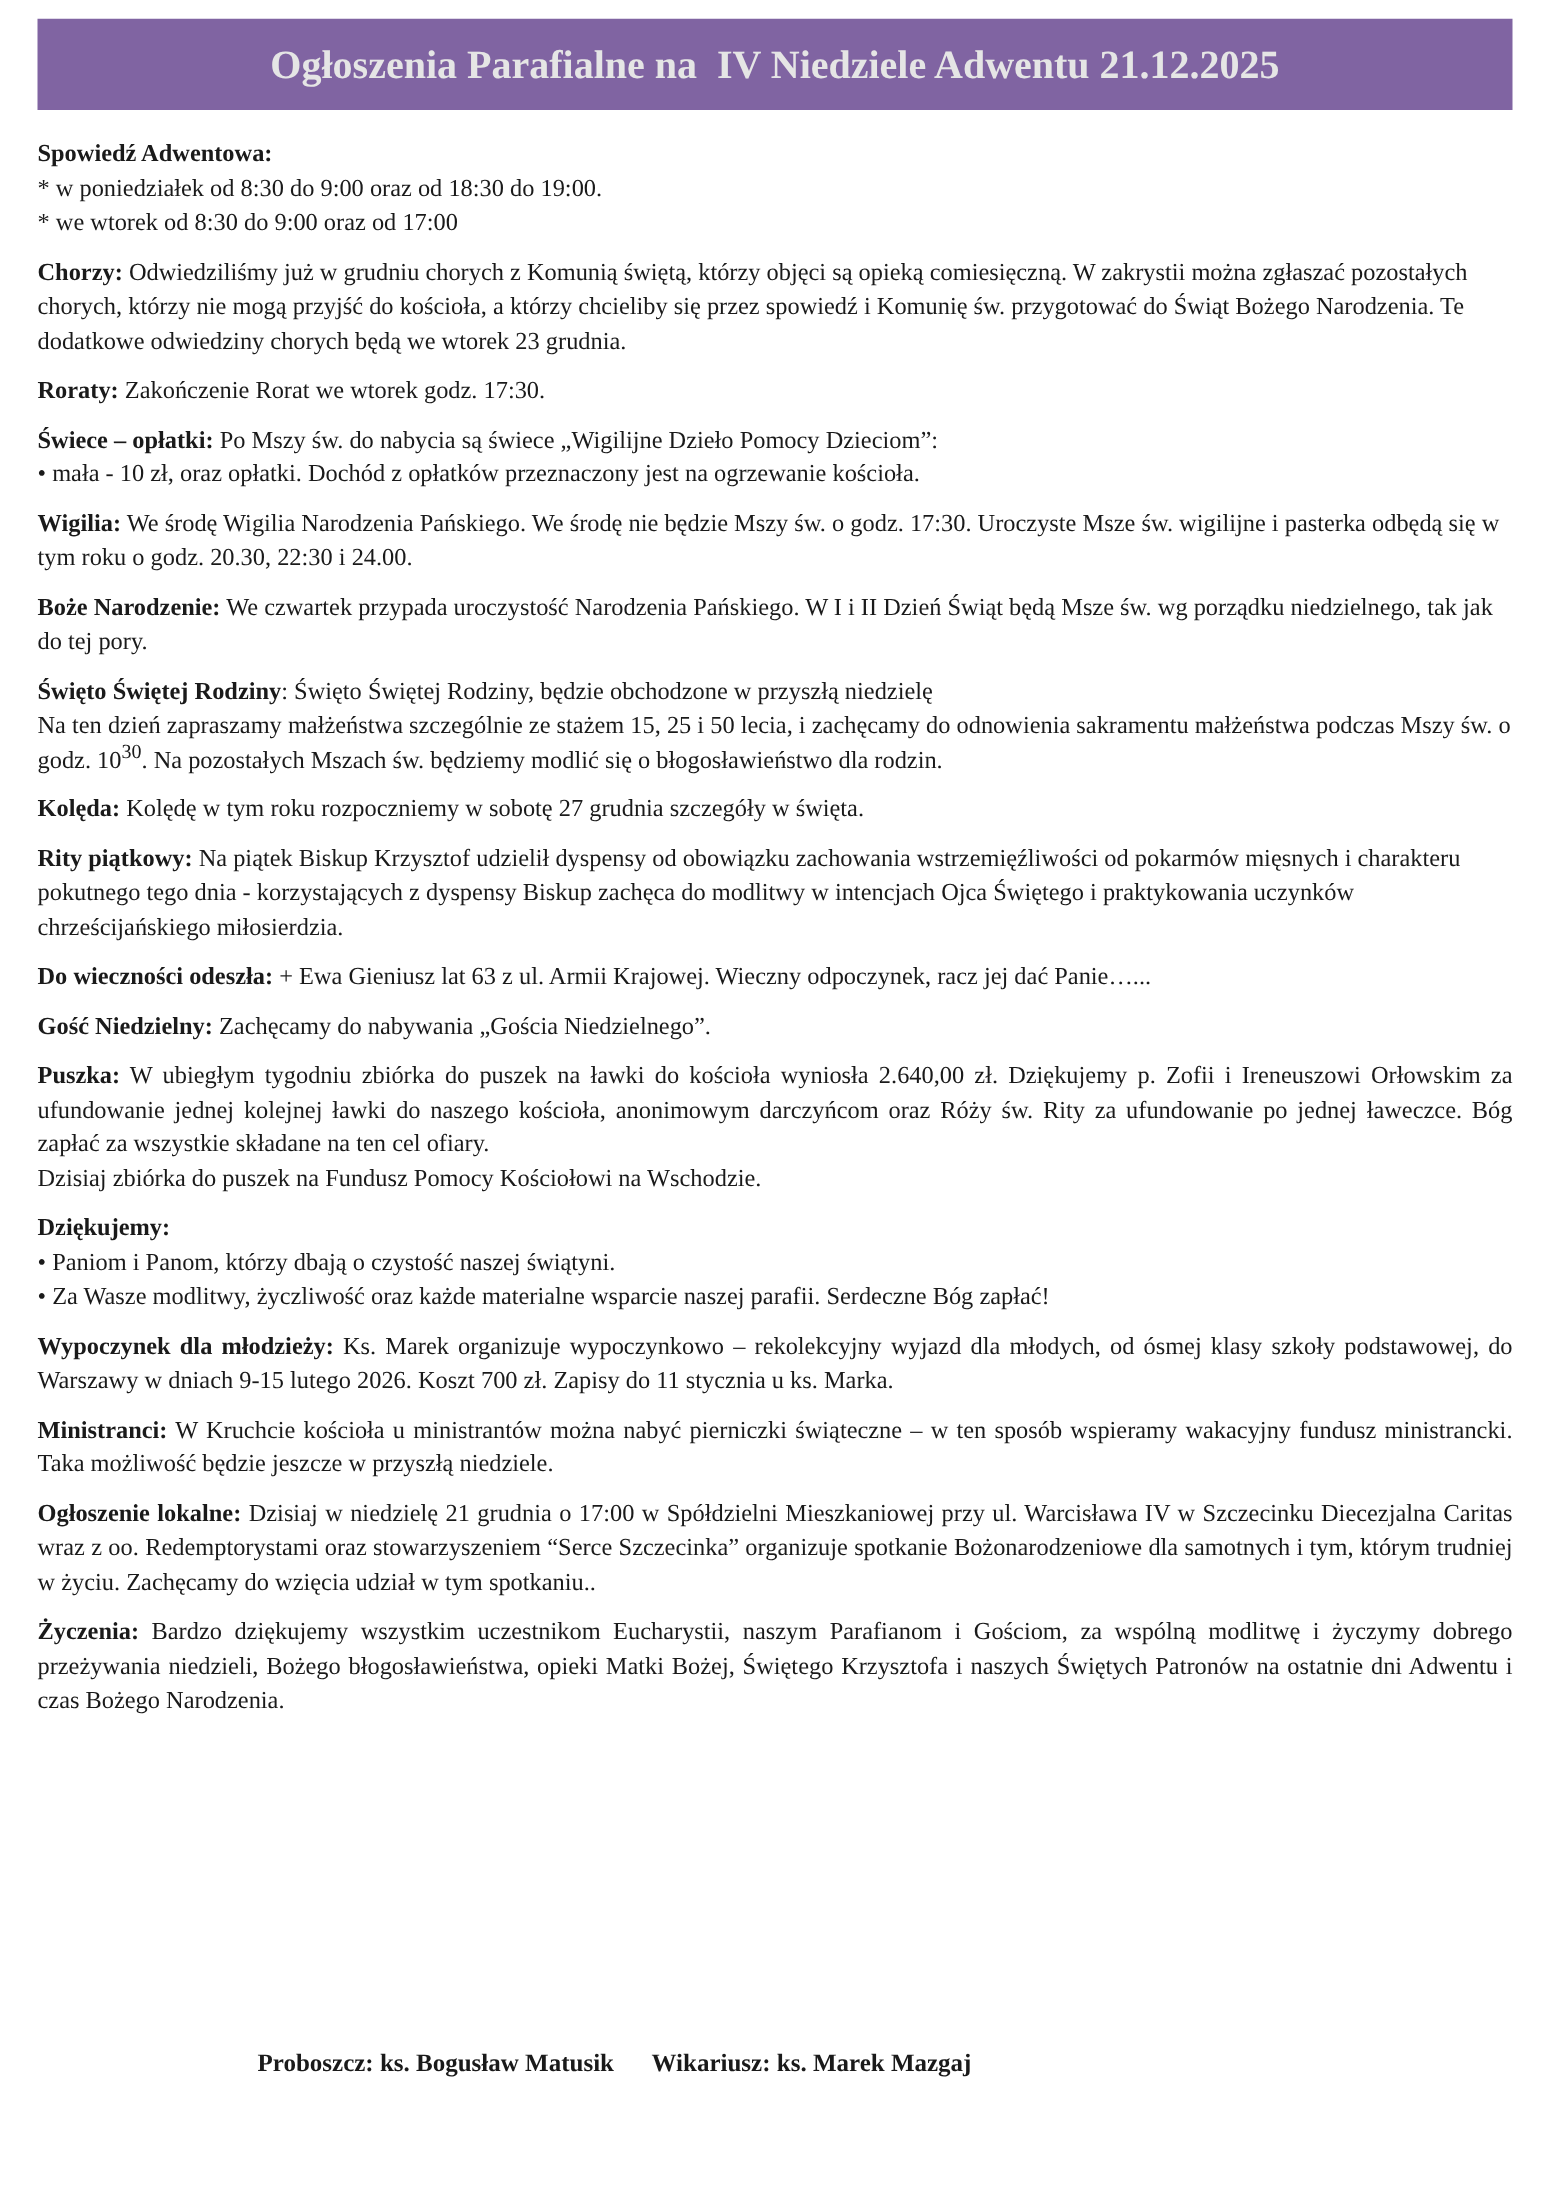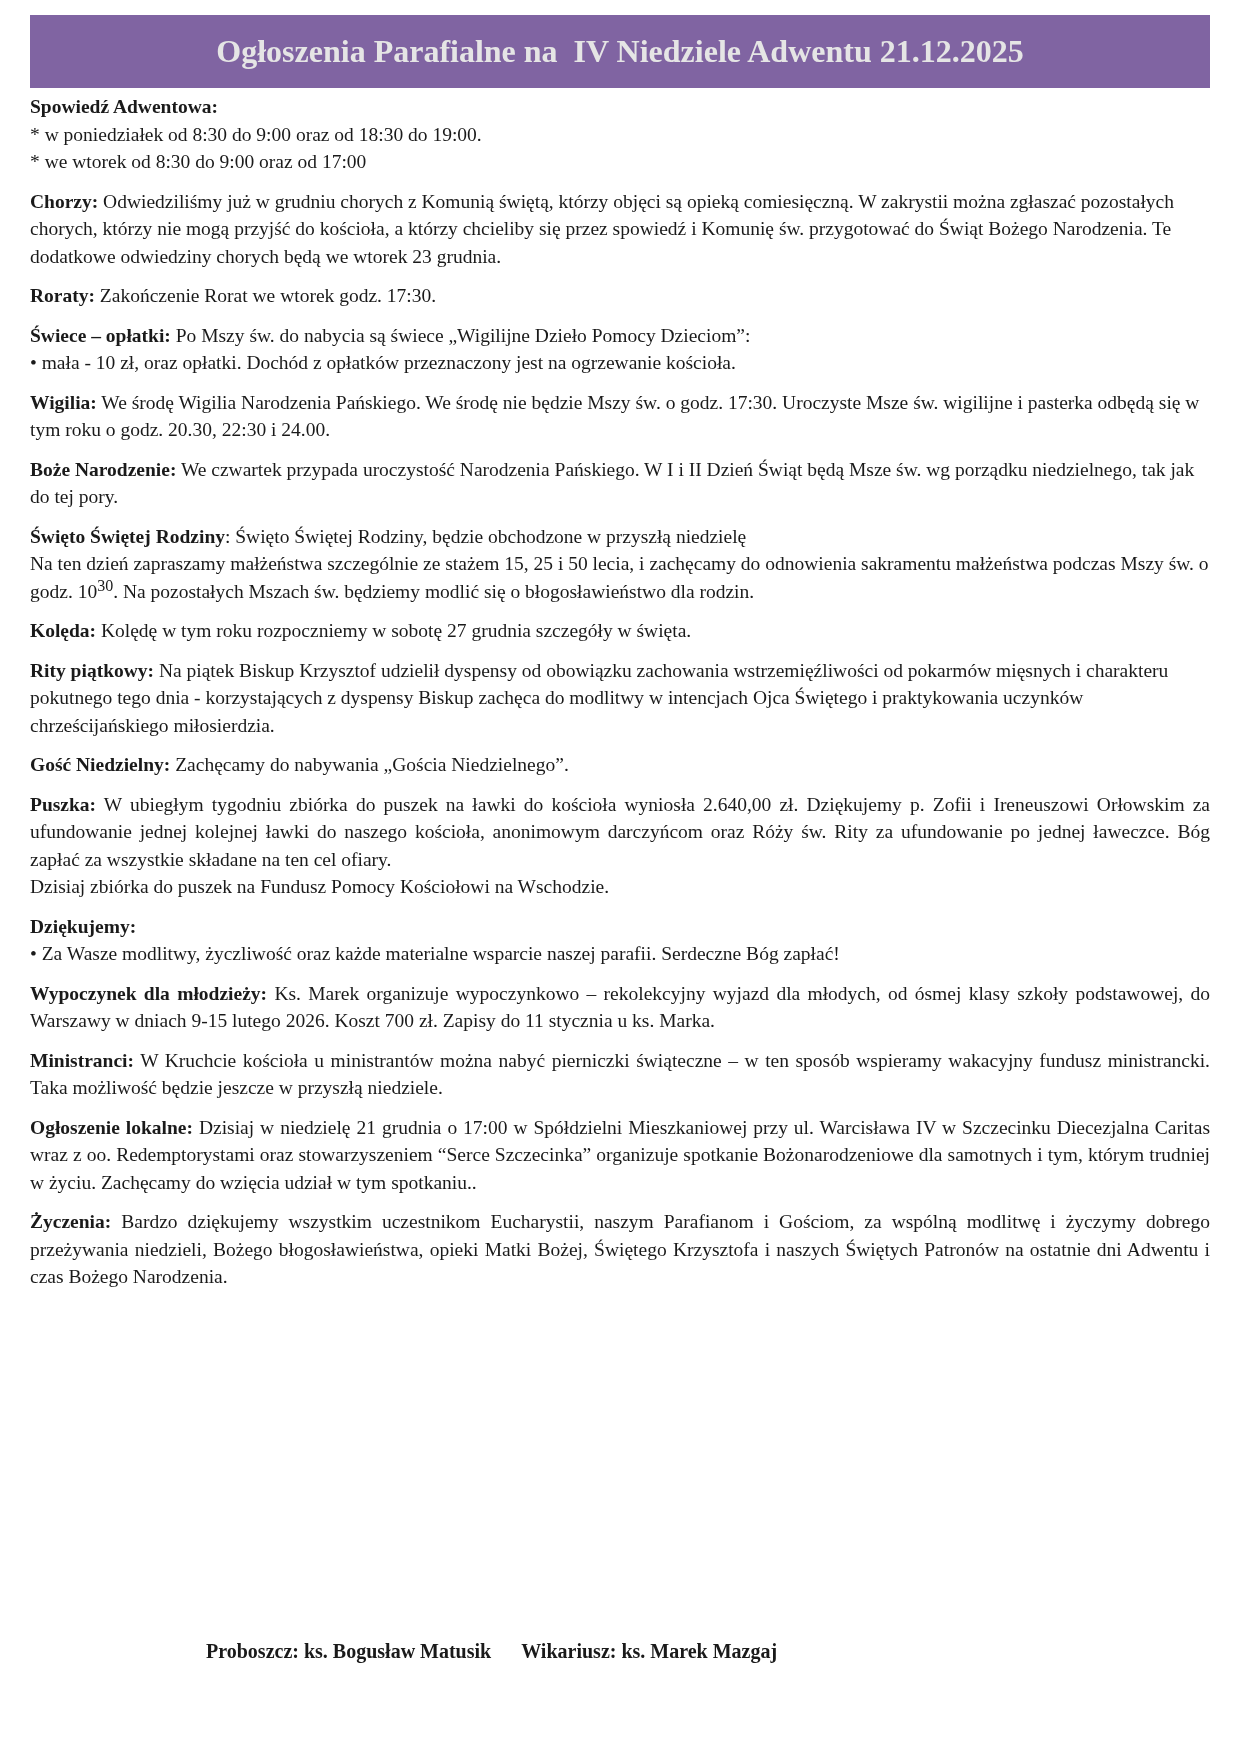"Spowiedź Adwentowa:" .content { top: 93px -> 110px }
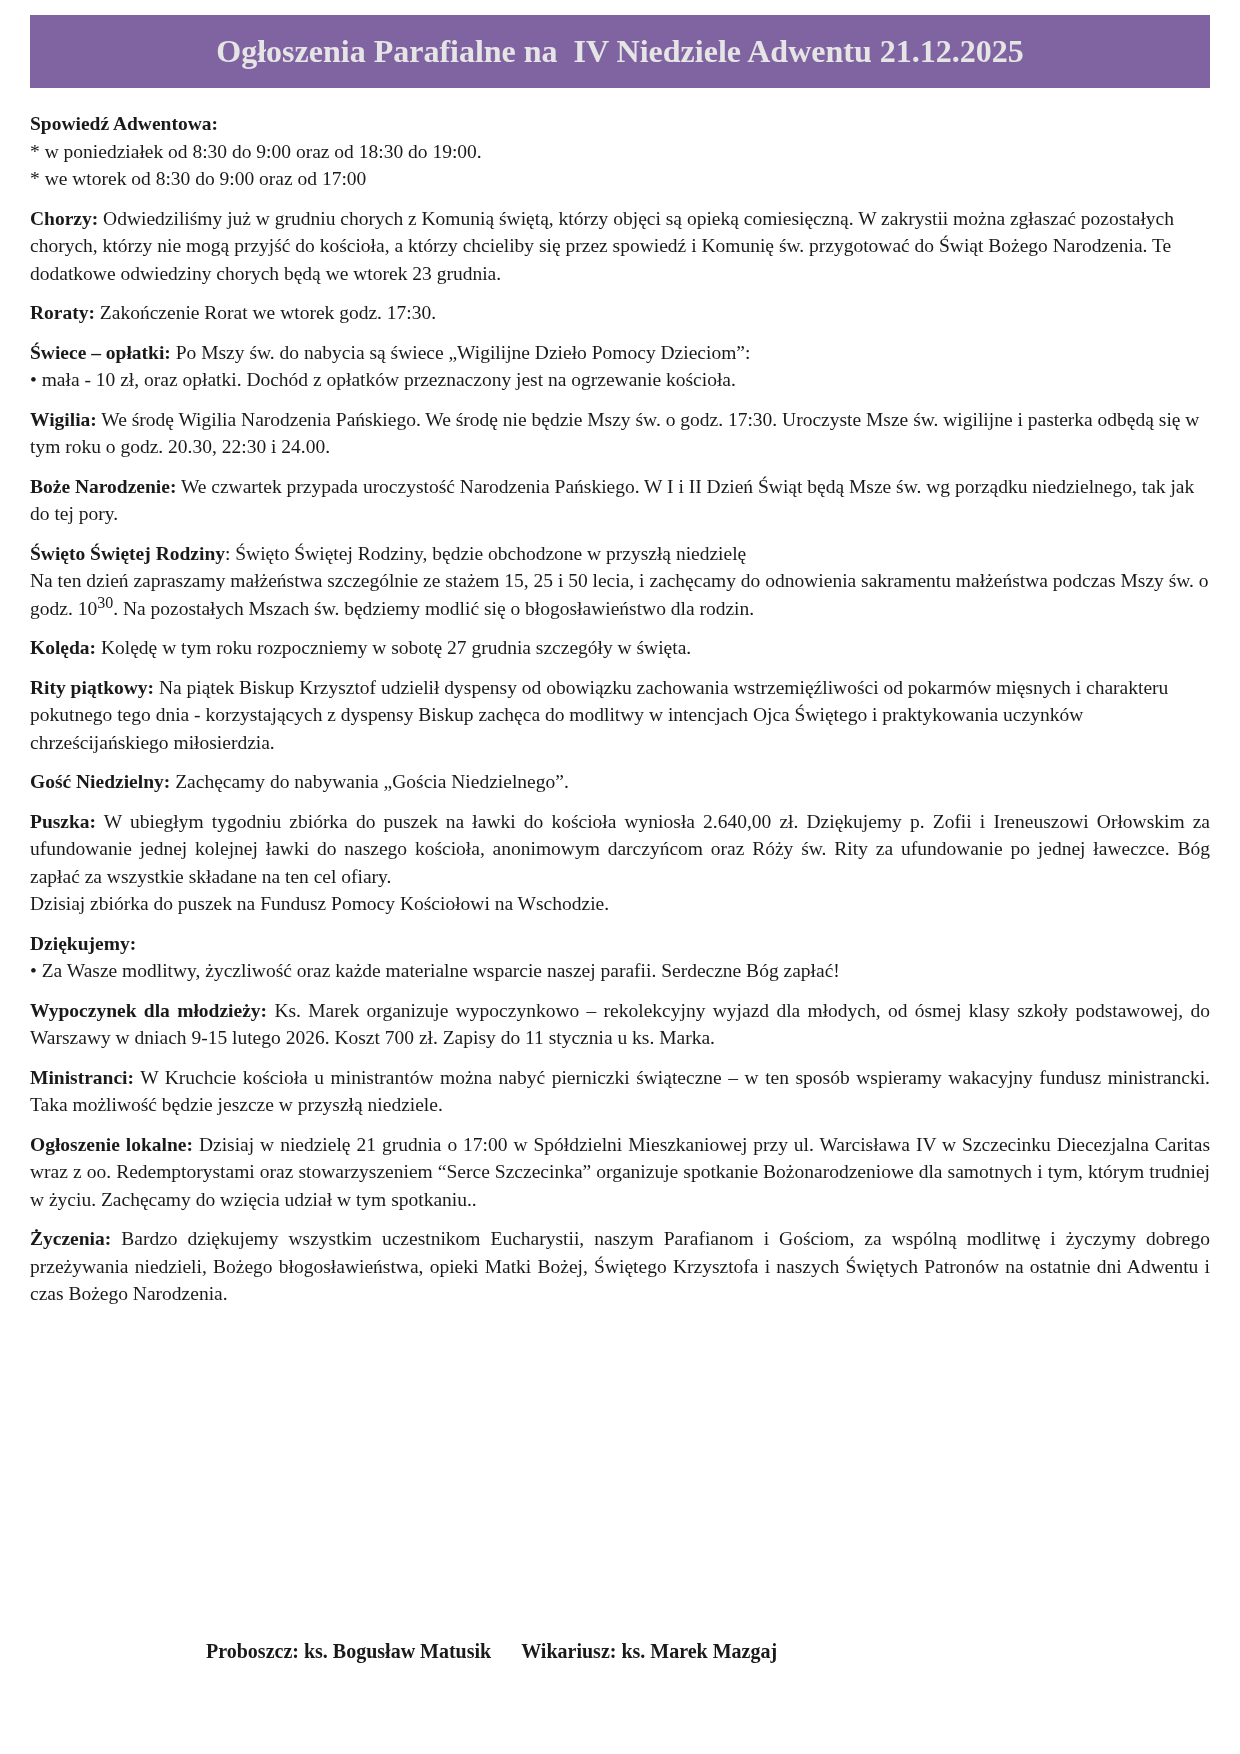"Do wieczności odeszła: + Ewa" div.section { html: none -> <div> <p><span>Do wieczności odeszła:</span><span> + Ewa Gieniusz lat 63 z ul. Armii Krajowej. Wieczny odpoczynek, racz jej dać Panie…...</span></p> </div> }
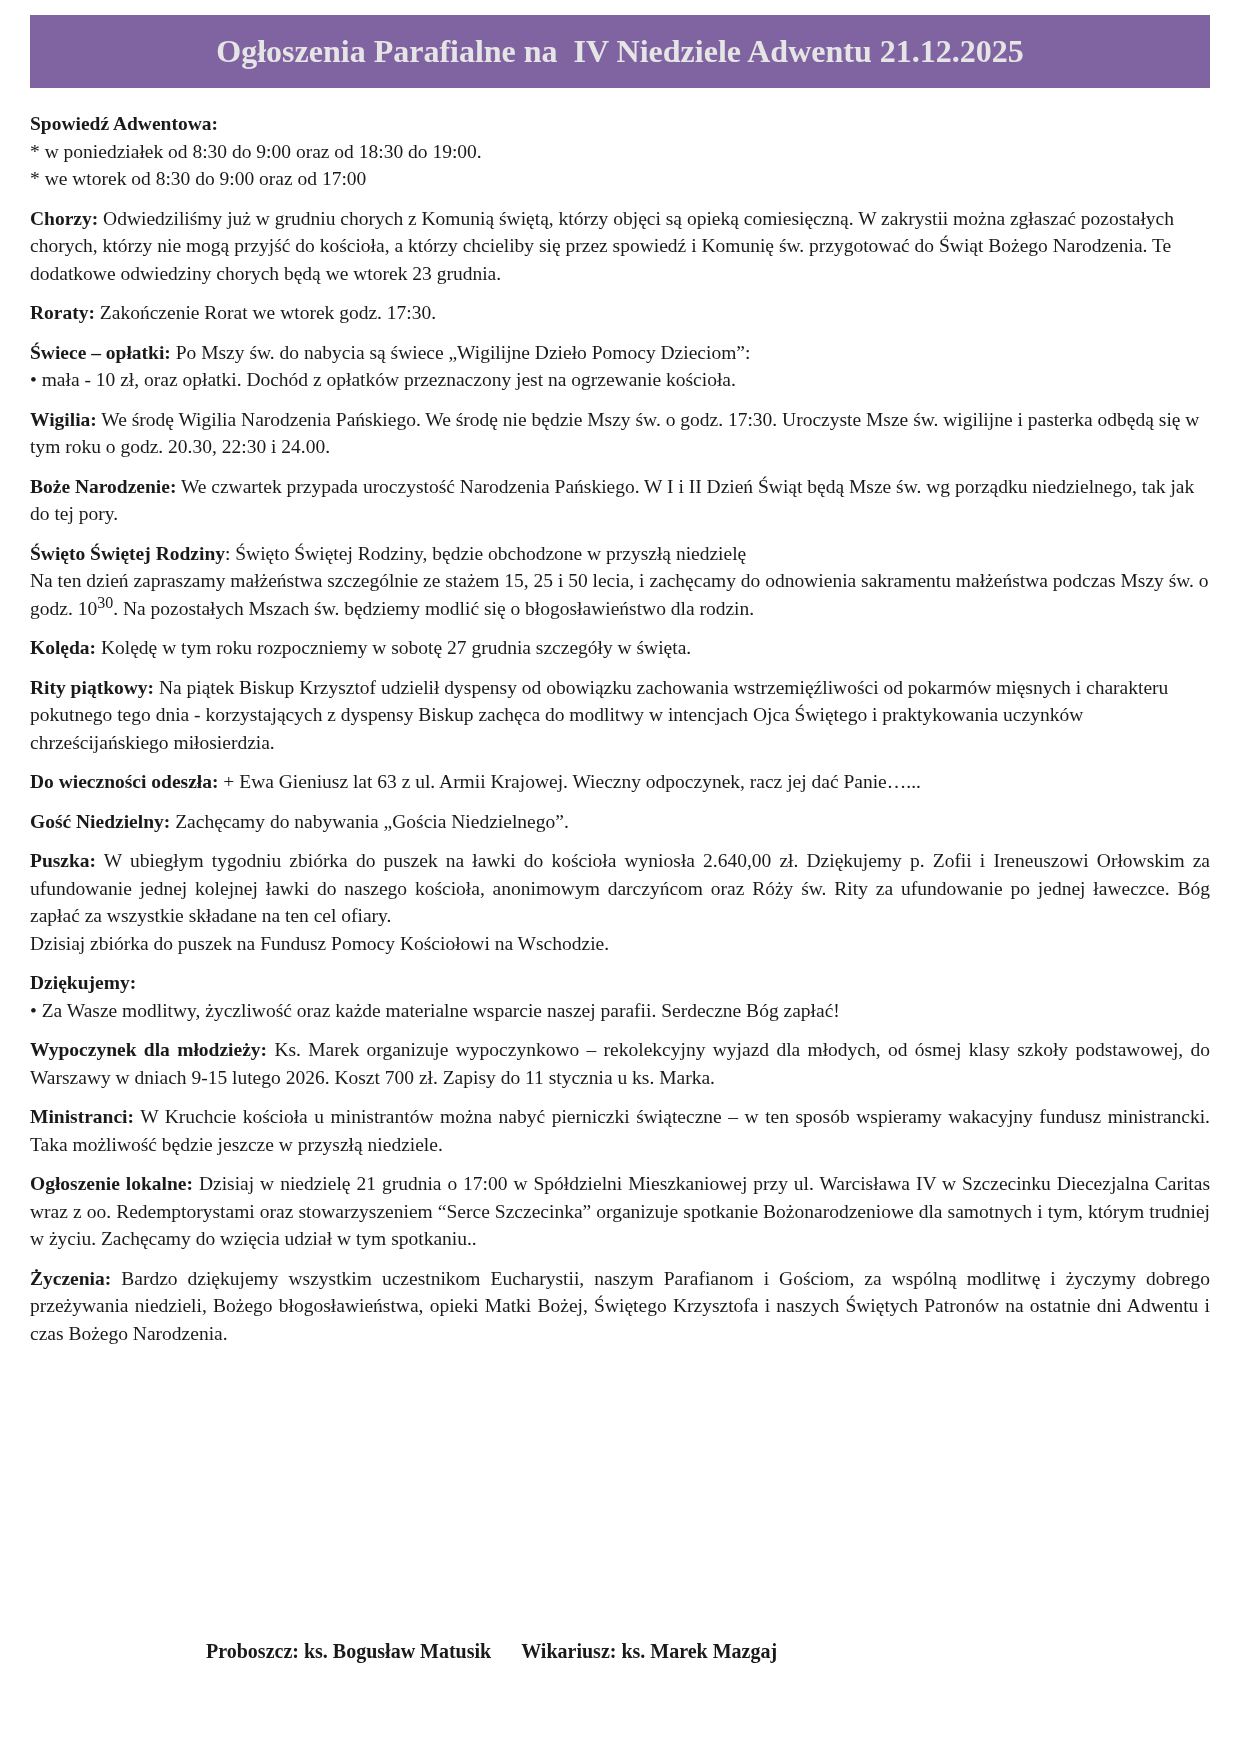"• Paniom i Panom, którzy" span.line { html: none -> <span>• Paniom i Panom, którzy dbają o czystość naszej świątyni.</span> }
